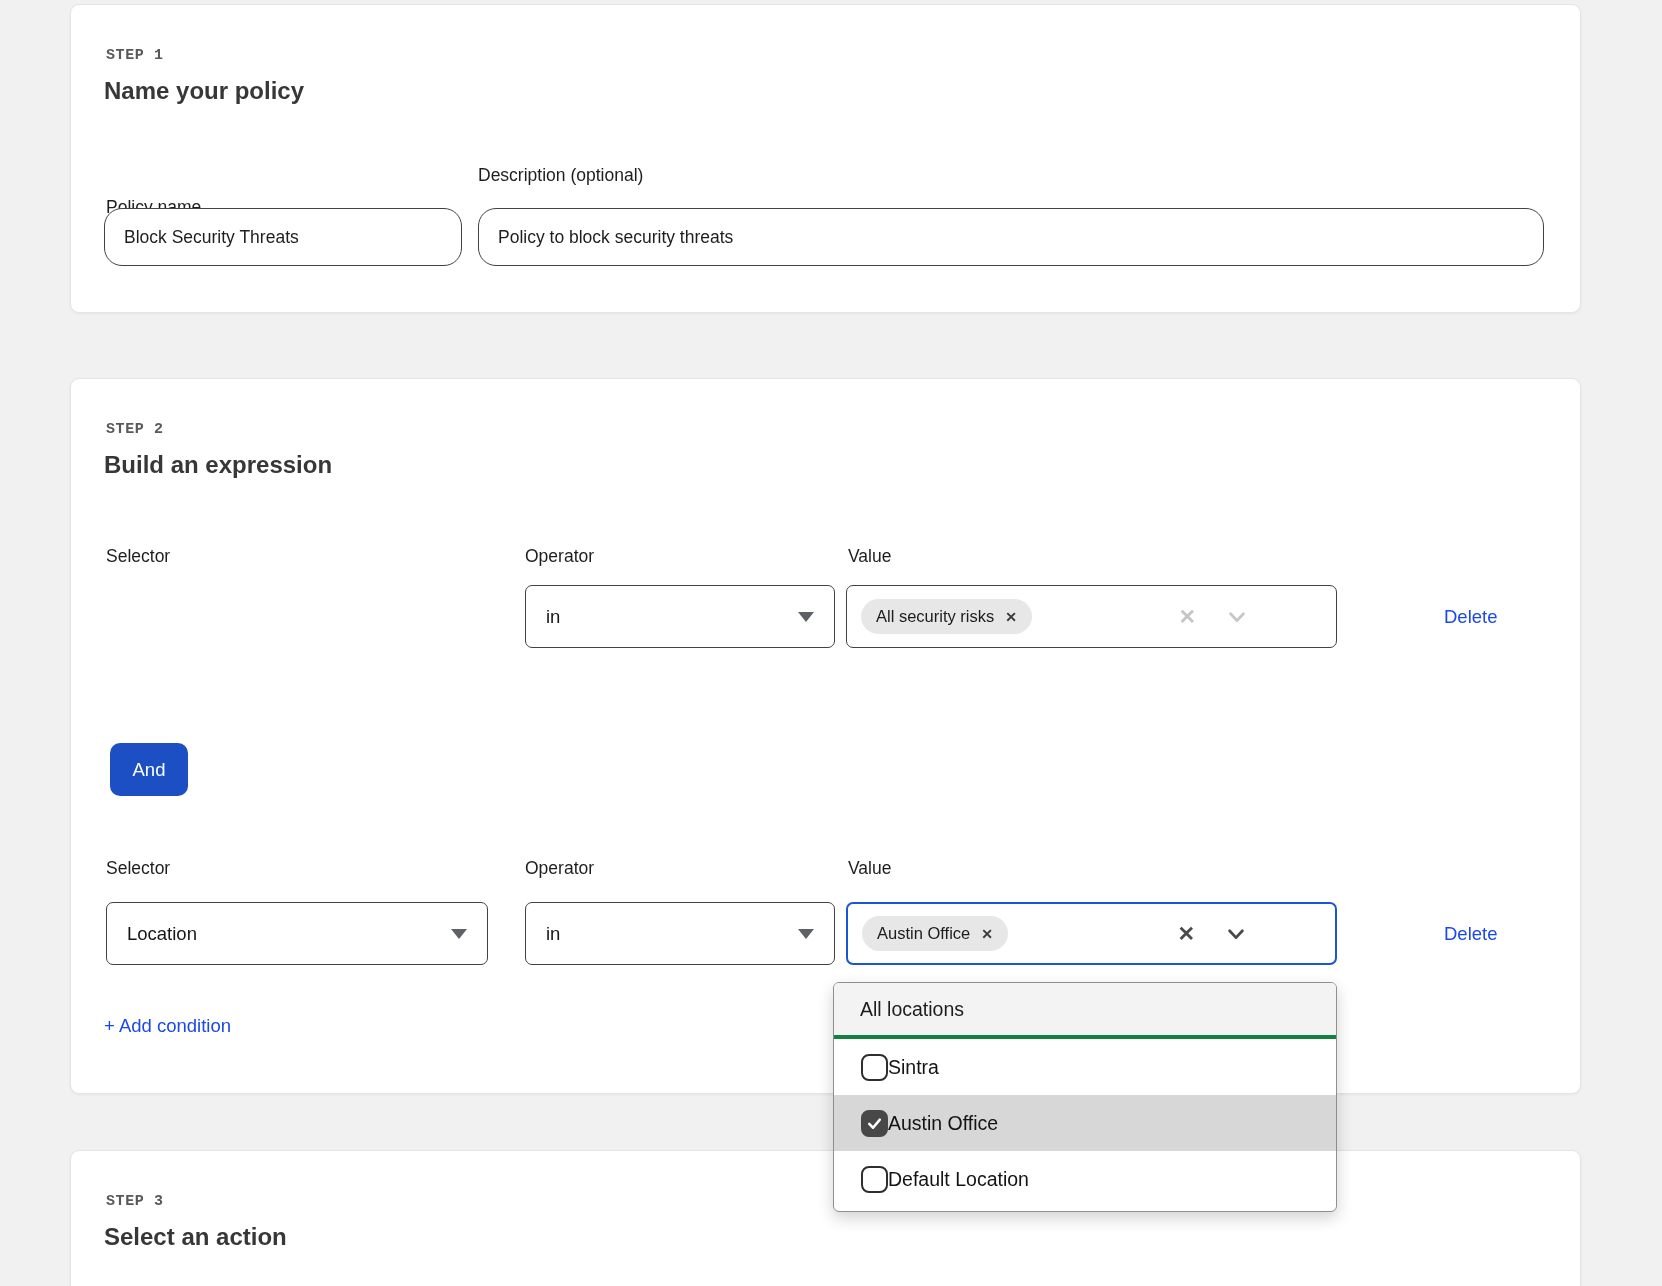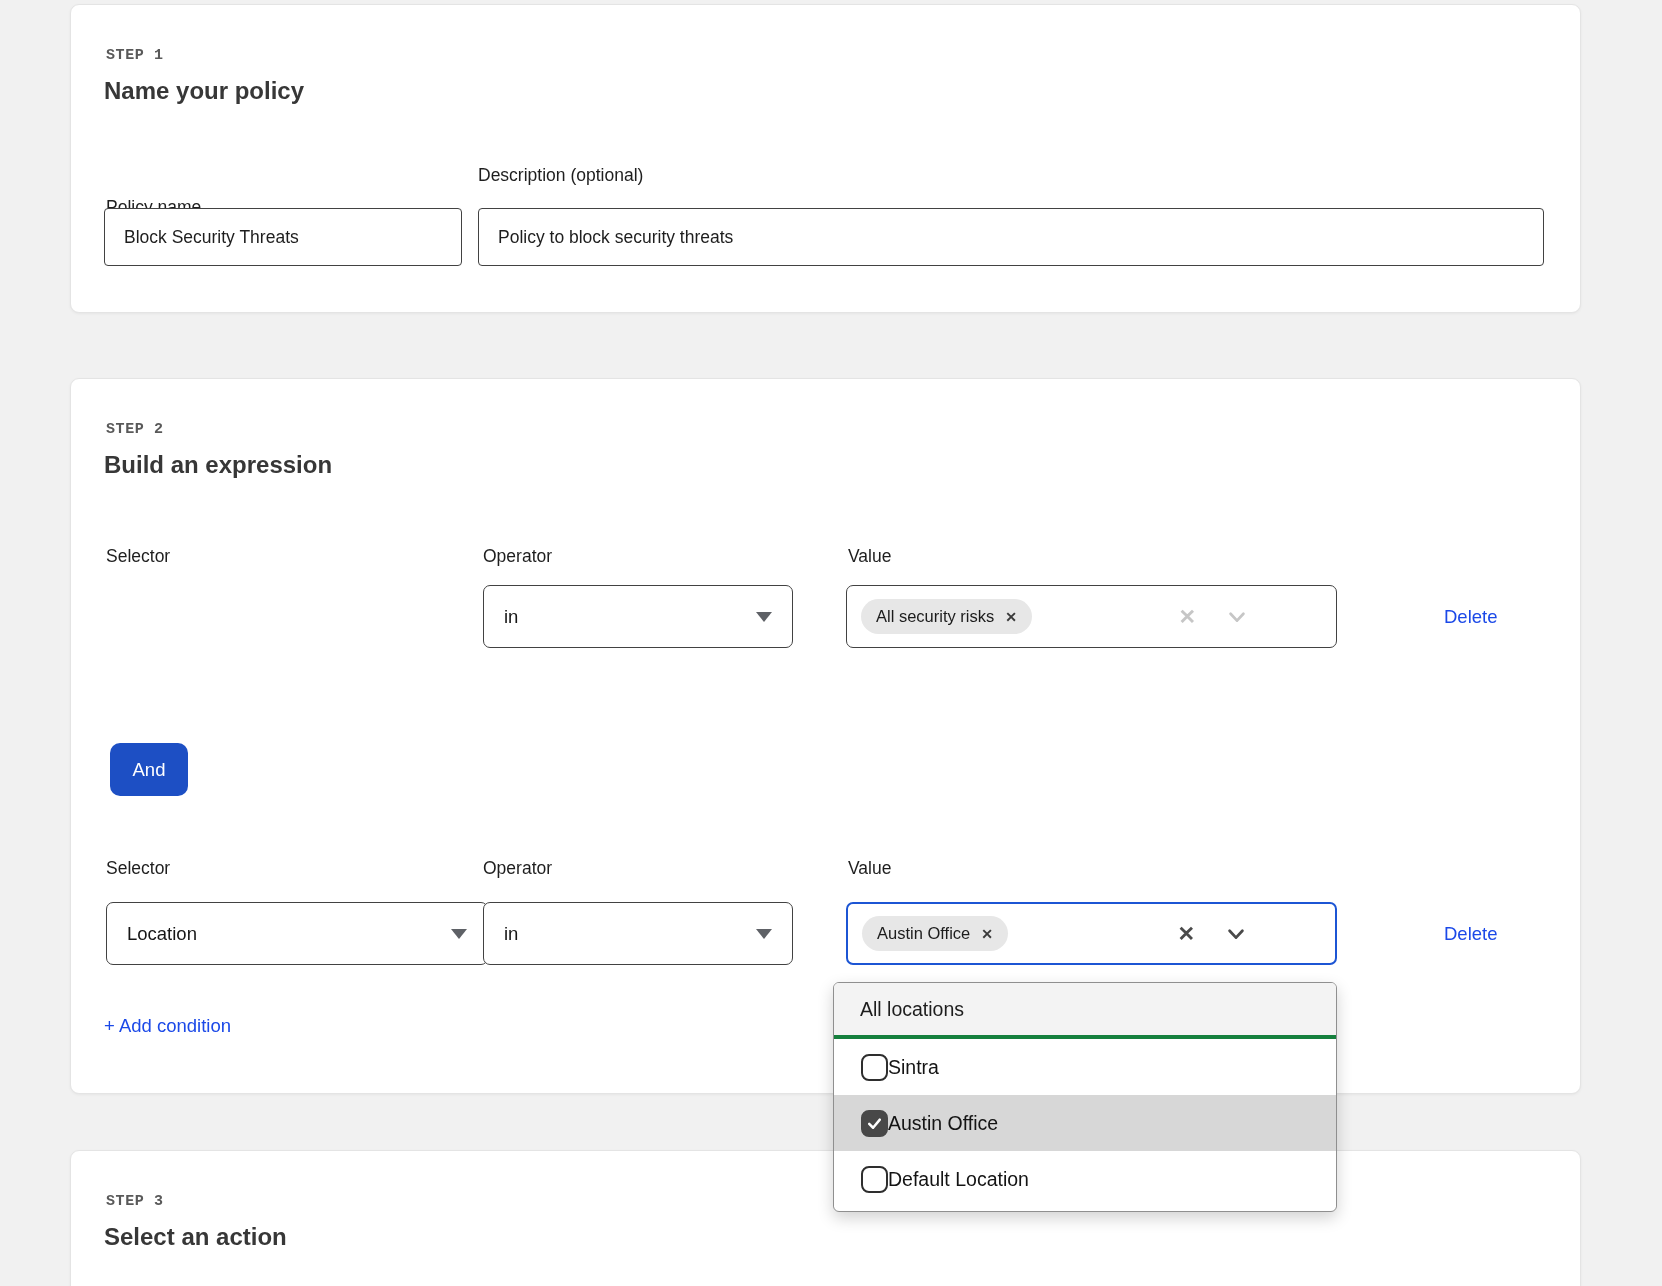"Block Security Threats" .text-input { border-radius: 4px -> 18px }
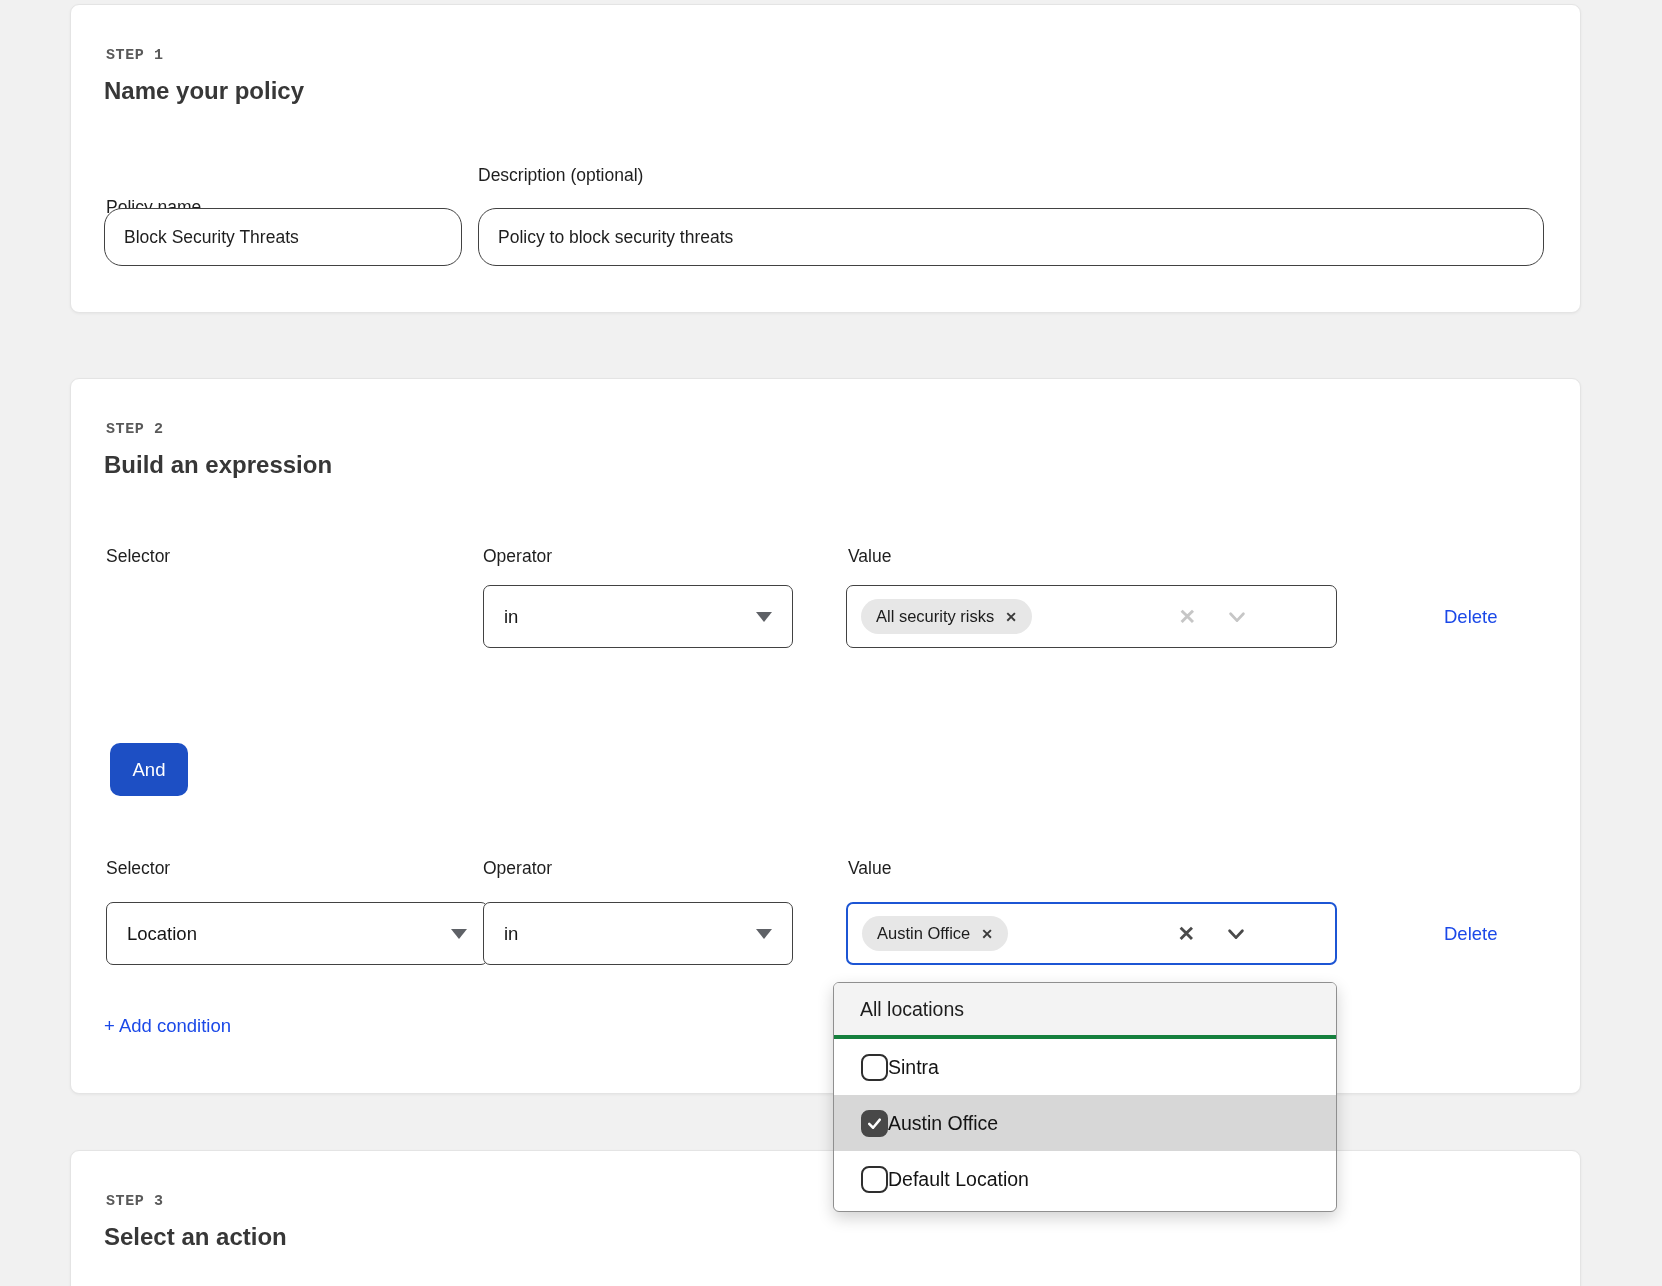"Operator" .pos-operator { left: 412px -> 454px }
